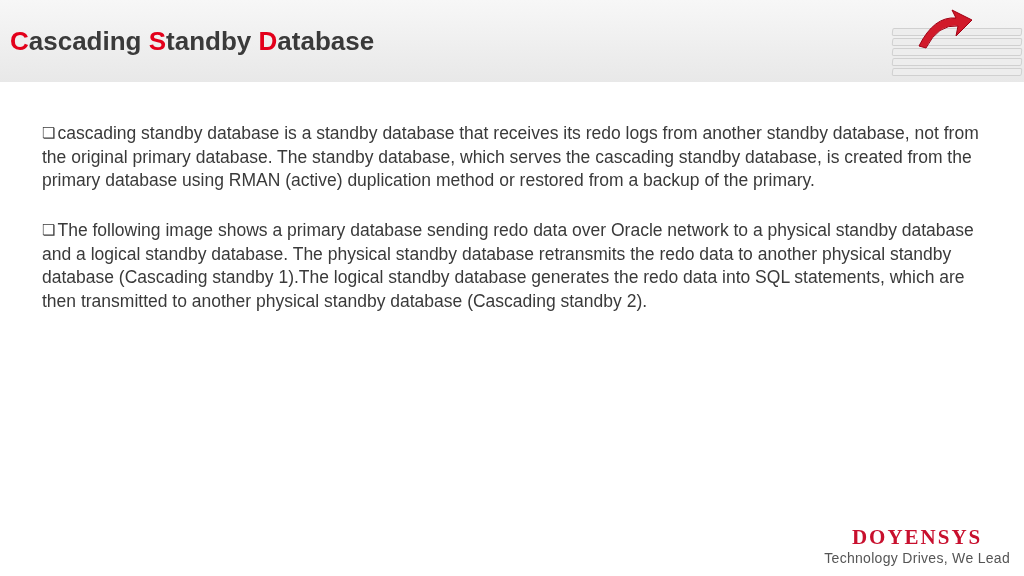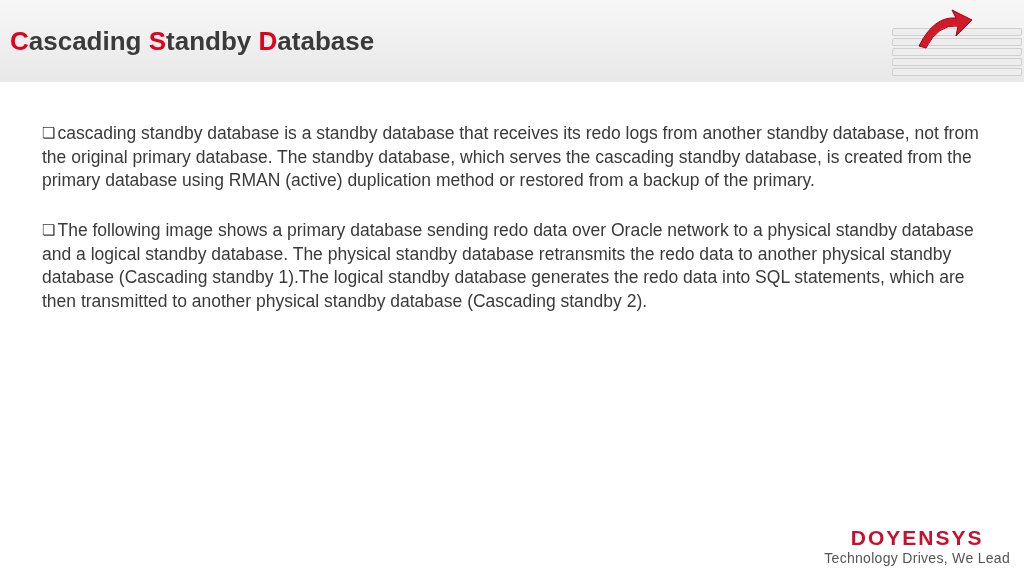"DOYENSYS" .logo-main { font-family: Liberation Sans, sans-serif -> Liberation Serif, serif }
